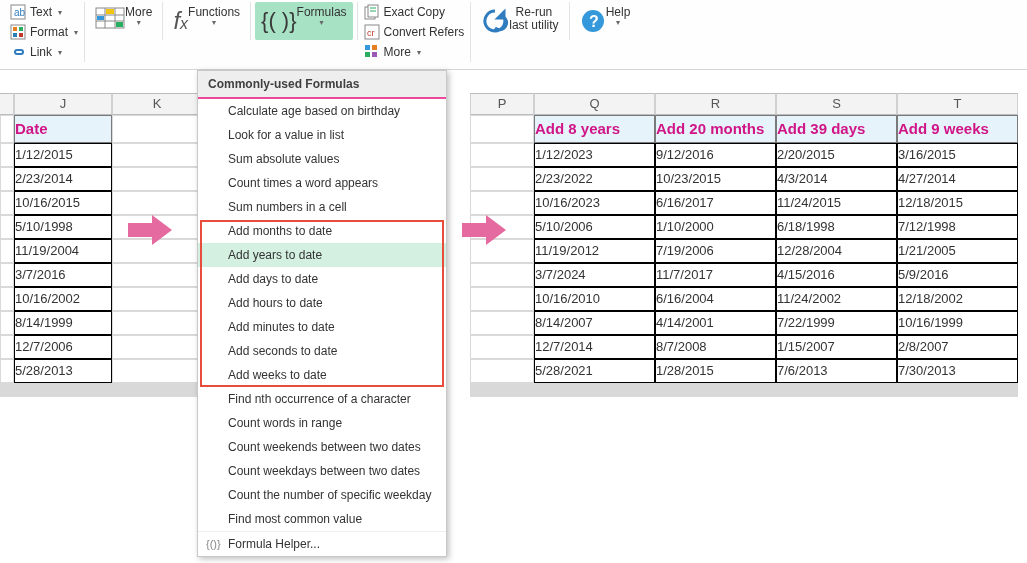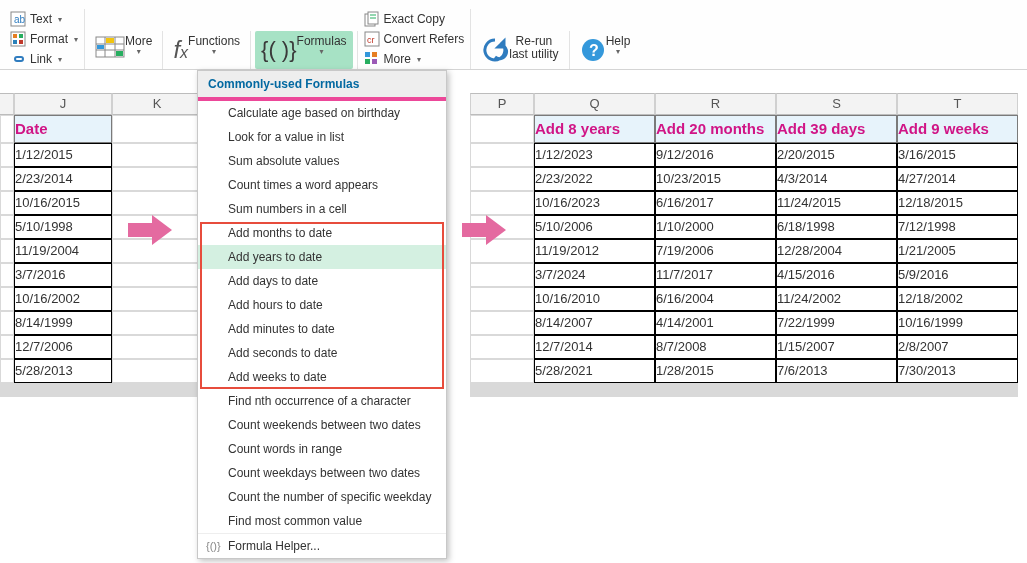"ab" .ribbon { align-items: flex-end -> flex-start }
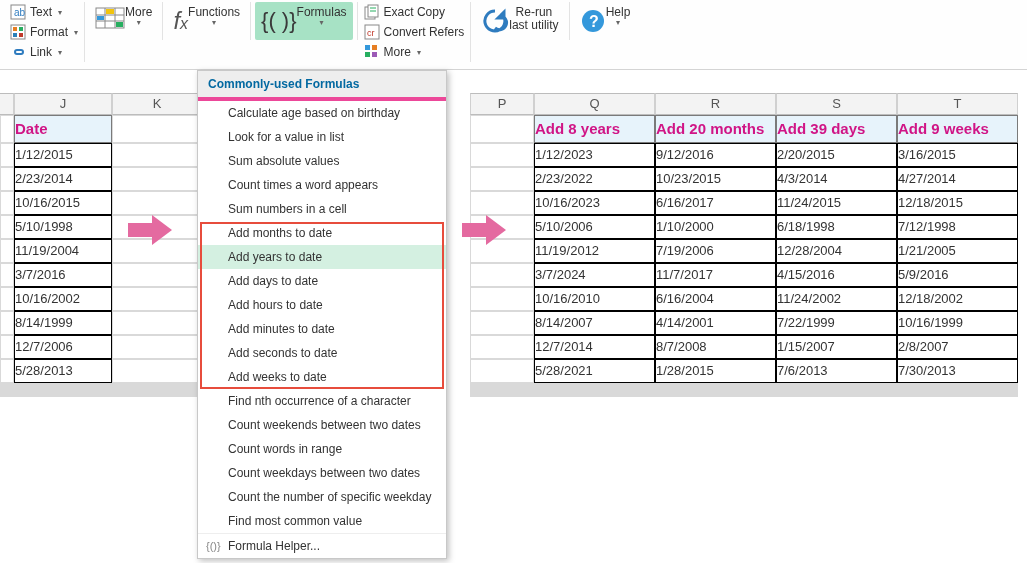"Commonly-used Formulas" .dropdown .title { border-bottom: 4px solid #ec4899 -> 2px solid #ec4899; color: #0369a1 -> #404040 }
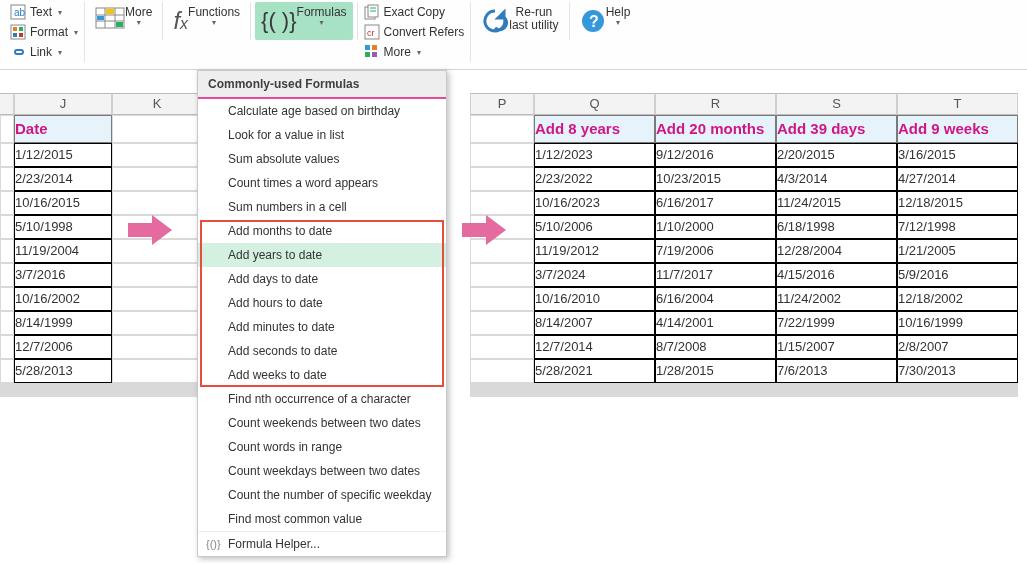"Count weekends between two dates" div.item { order: before "Count words in range" -> after "Count words in range" }
